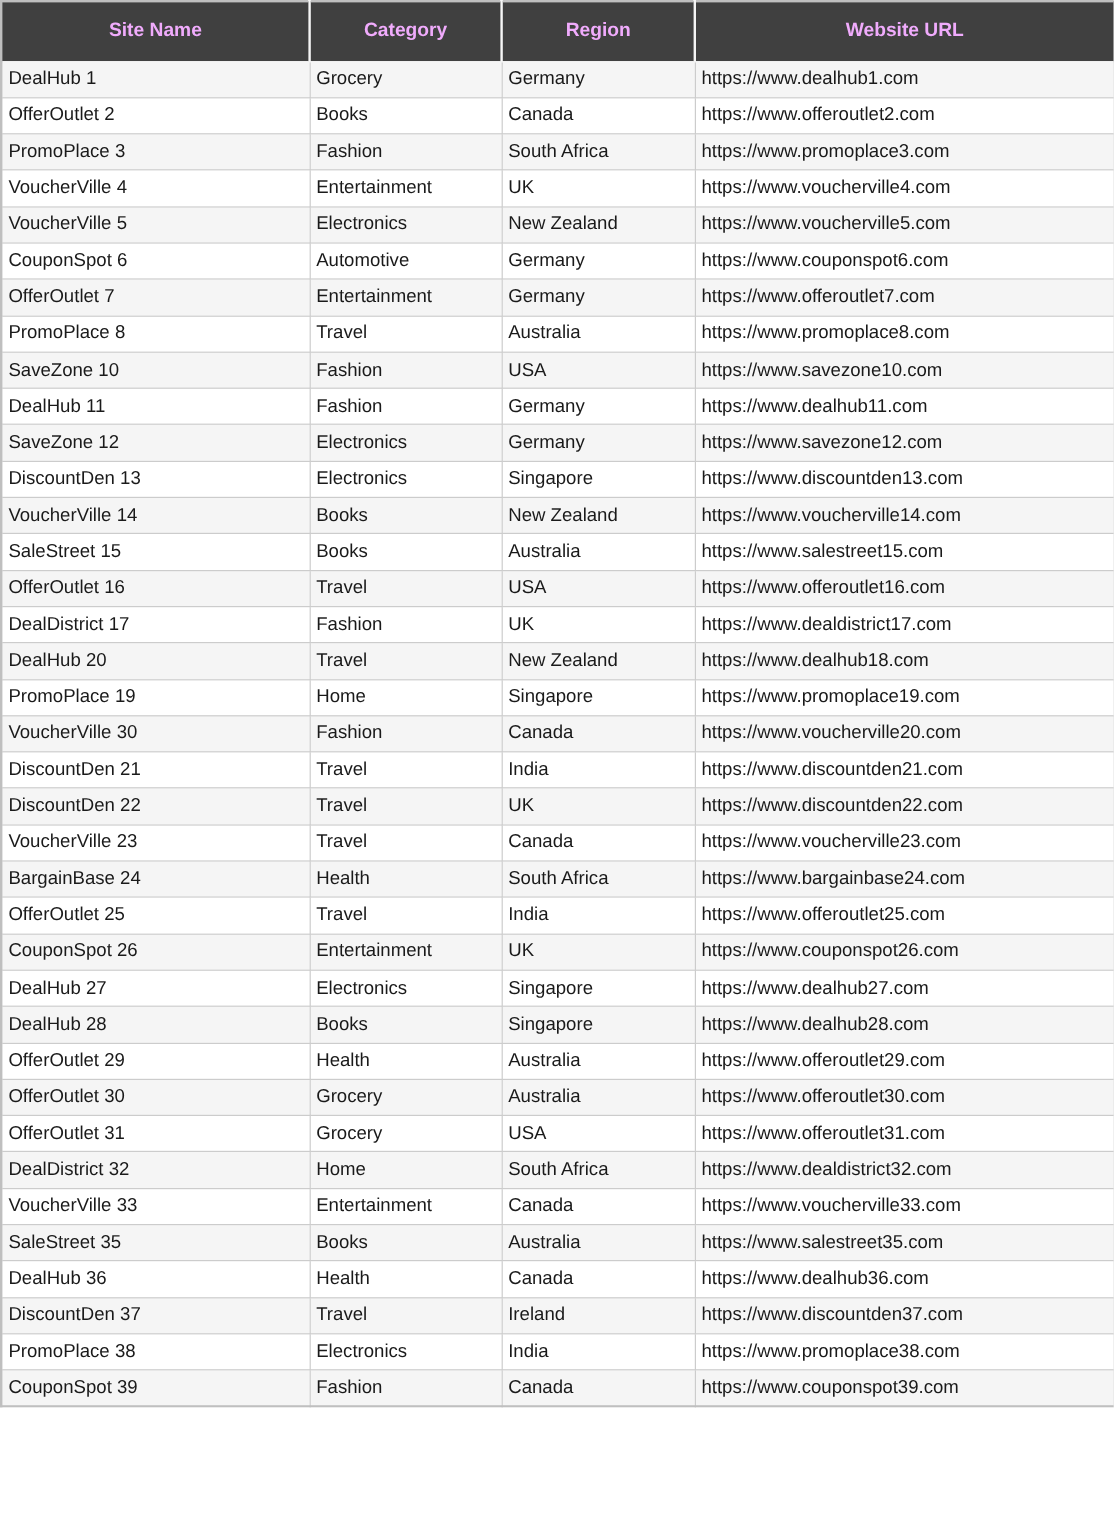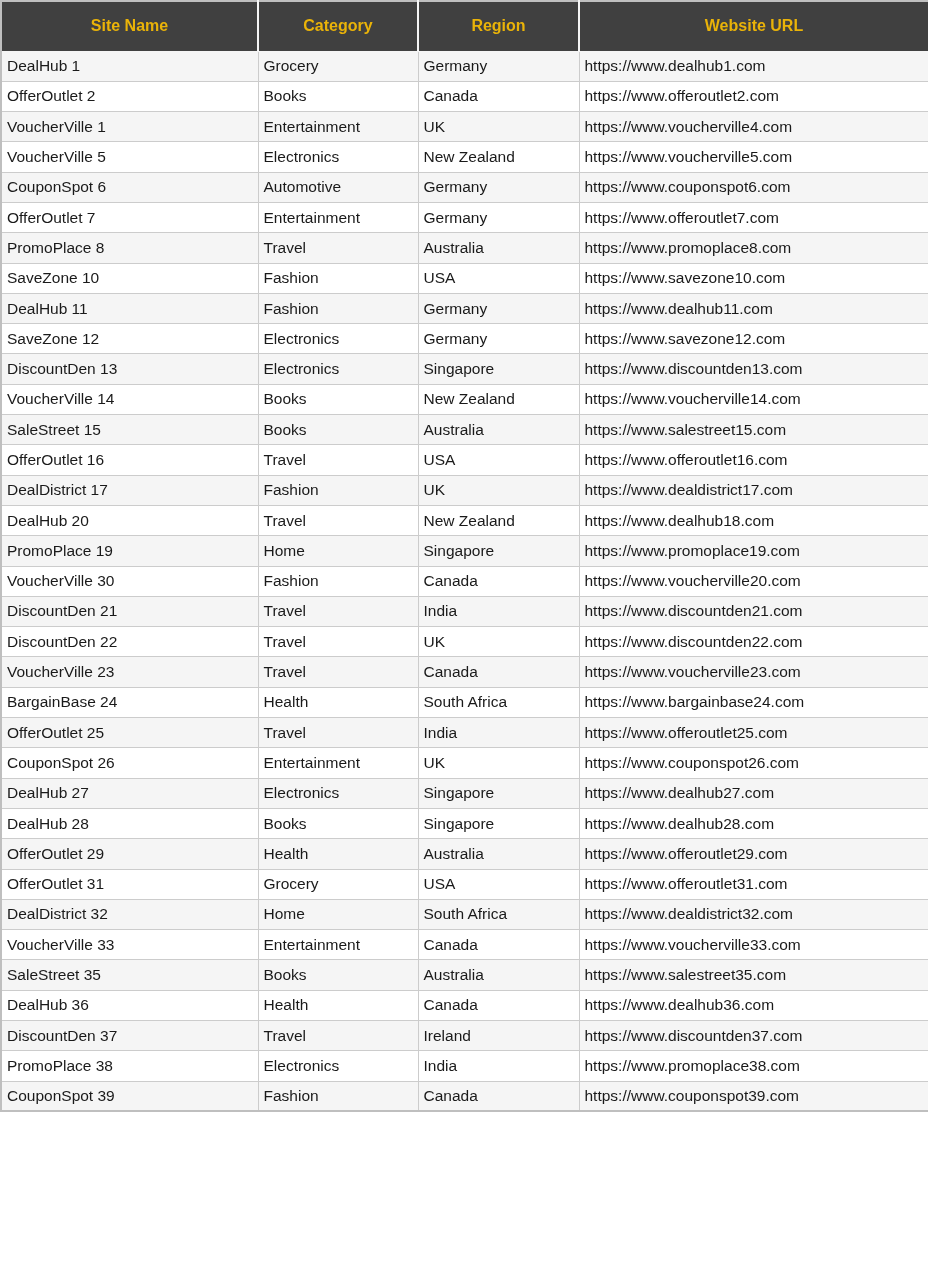"Site Name" thead th { color: #eab308 -> #f0abfc }
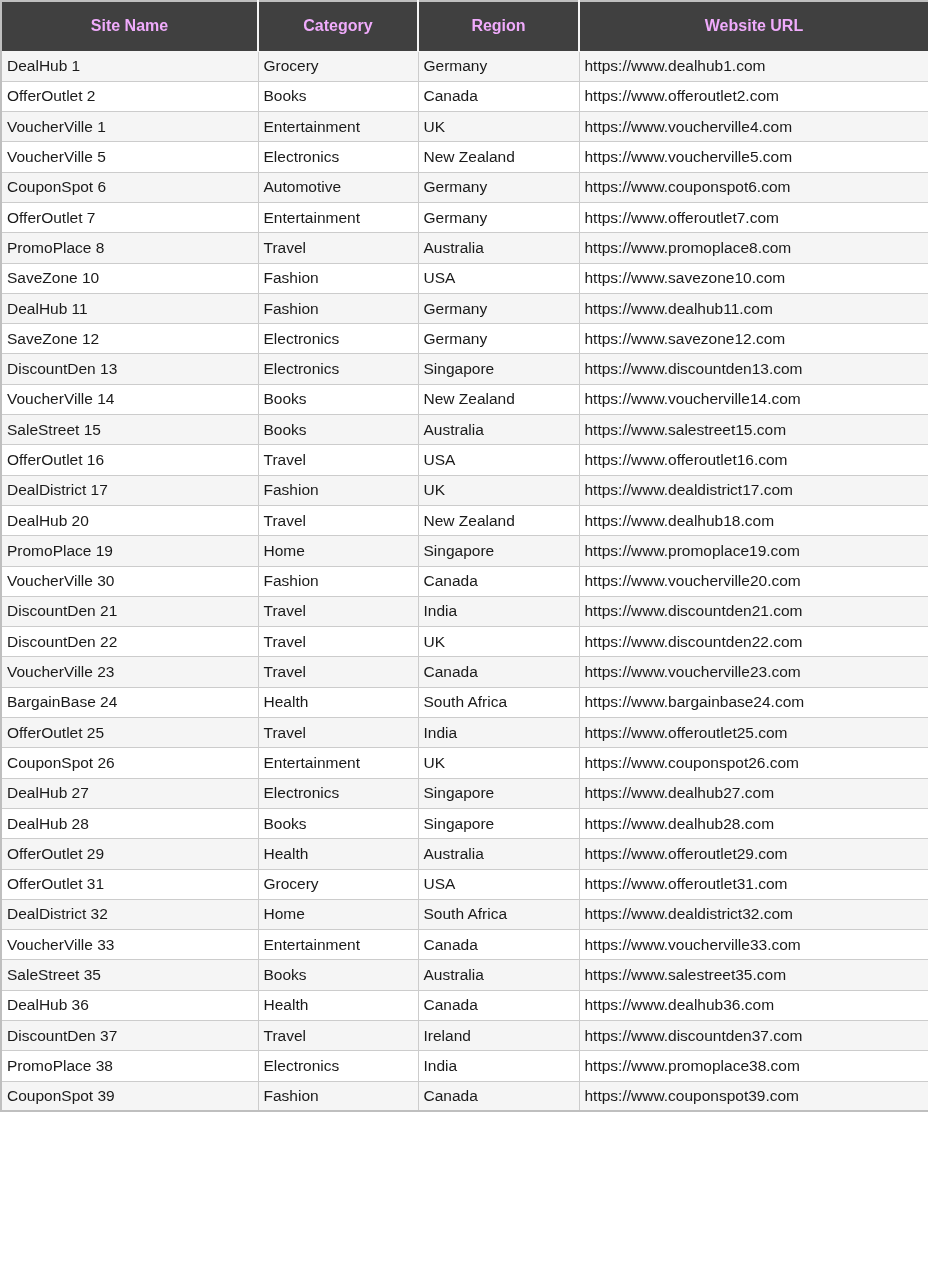"PromoPlace 3" tr { html: none -> <tr> <td>PromoPlace 3</td> <td>Fashion</td> <td>South Africa</td> <td>https://www.promoplace3.com</td> </tr> }
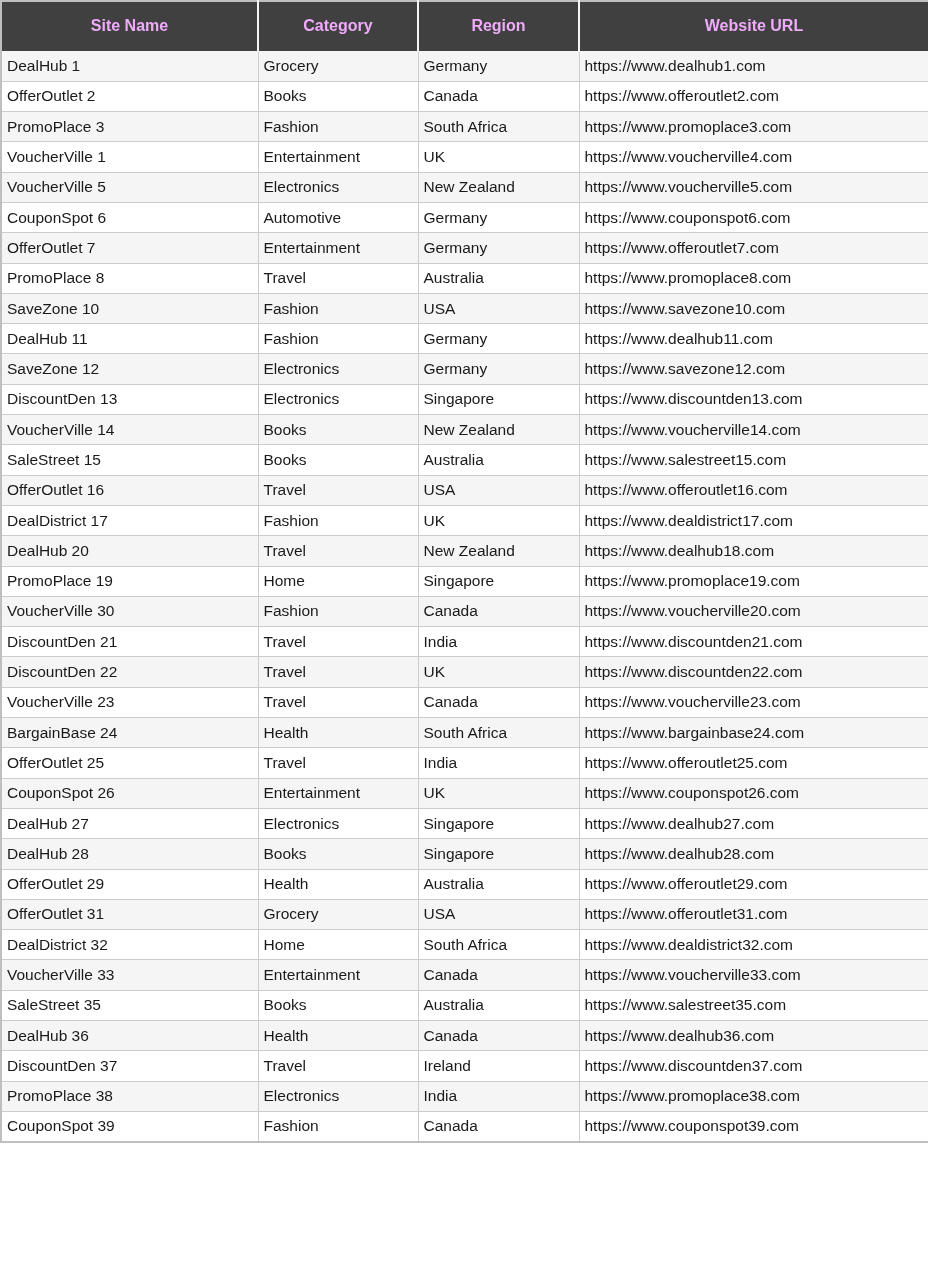"VoucherVille 1" td { text: 1 -> 4 }
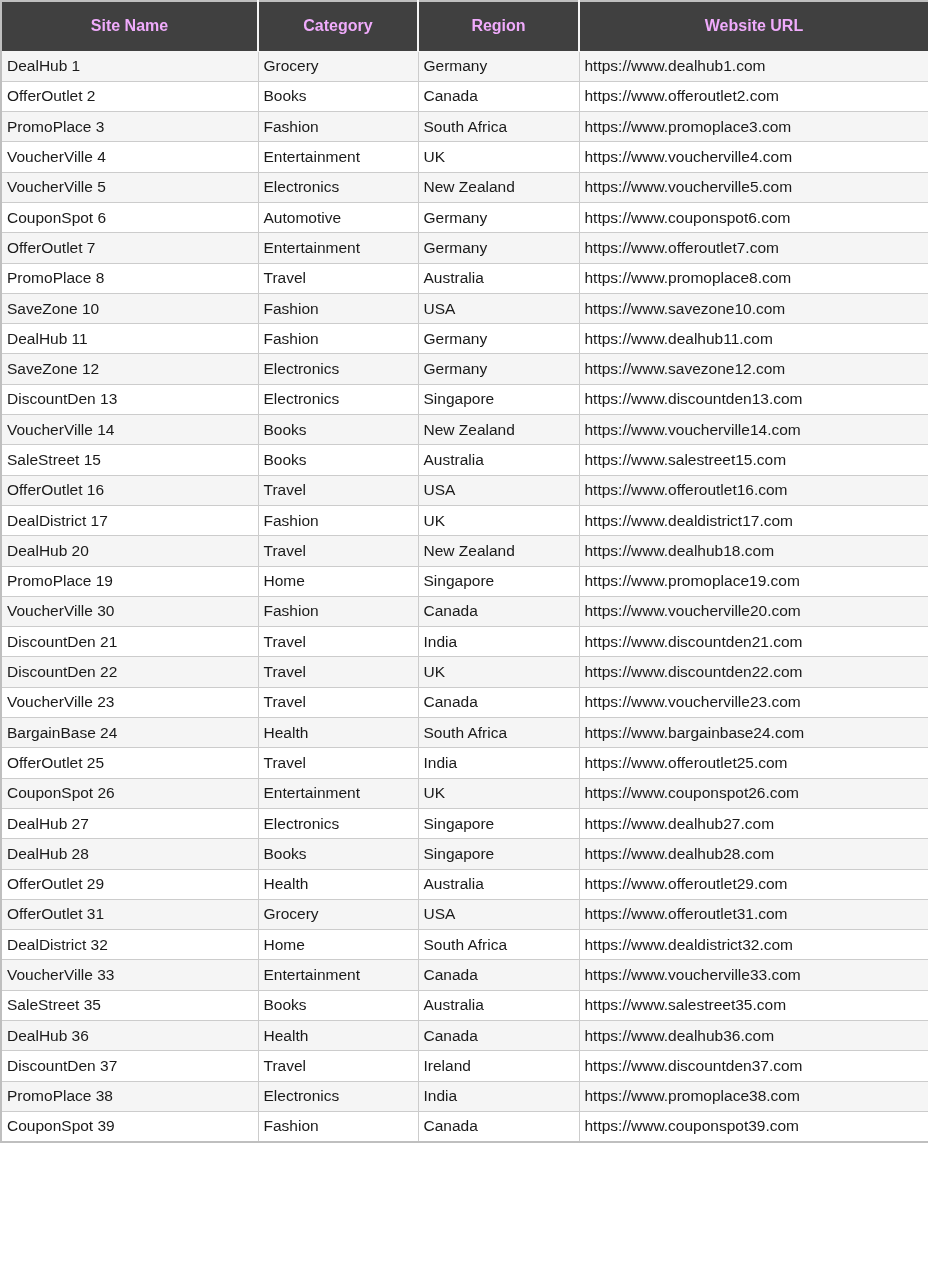"OfferOutlet 30" tr { html: none -> <tr> <td>OfferOutlet 30</td> <td>Grocery</td> <td>Australia</td> <td>https://www.offeroutlet30.com</td> </tr> }
